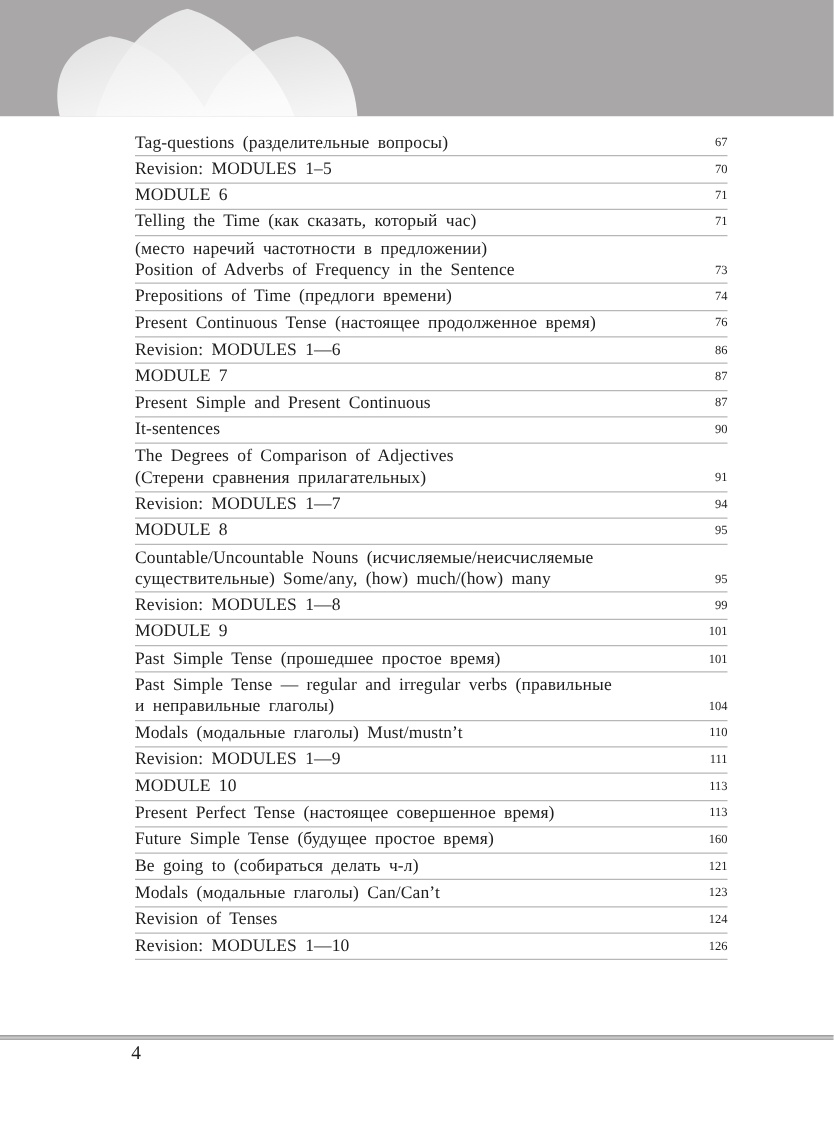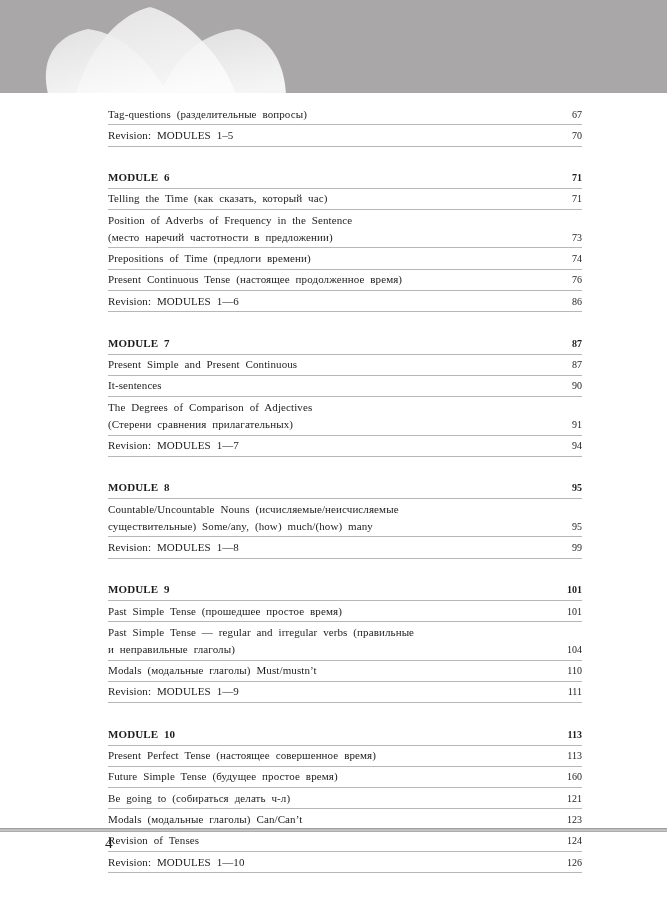"Tag-questions (разделительные вопросы)" .toc-title { font-size: 11px -> 14px }
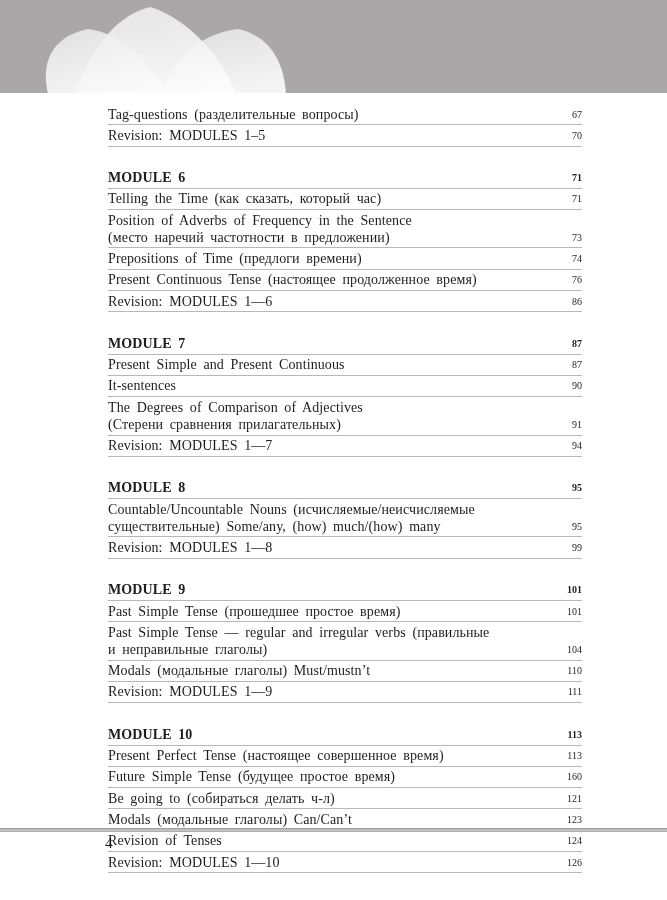"MODULE 6" .toc-row.bold .toc-title, .toc-row.bold .toc-page { font-weight: bold -> normal; margin-top: 21px -> none }
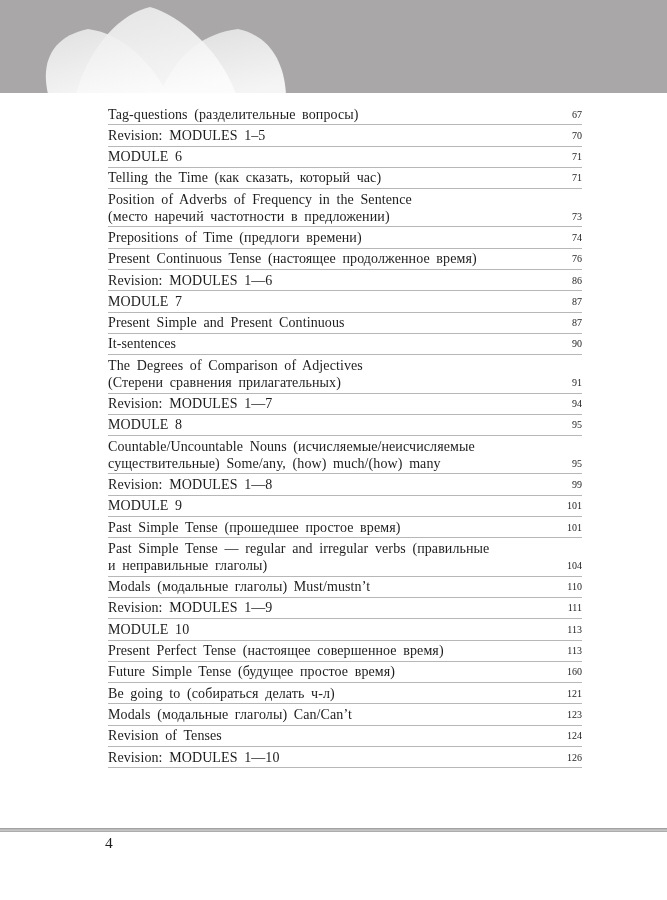"Position of Adverbs of Frequency" div.toc-line { order: before "(место наречий частотности в" -> after "(место наречий частотности в" }
